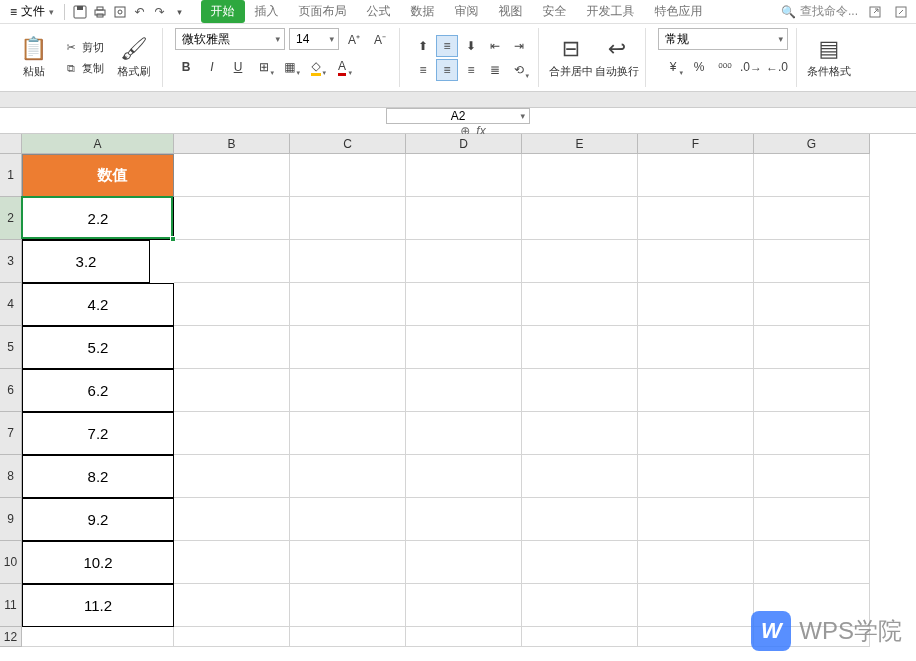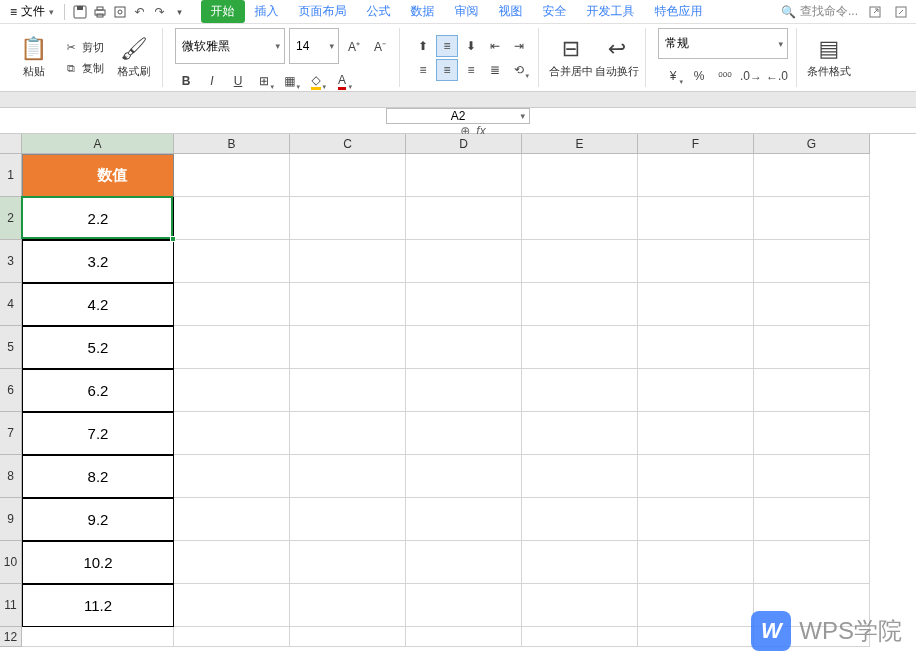"插入" .tab { color: #3b82f6 -> #737373 }
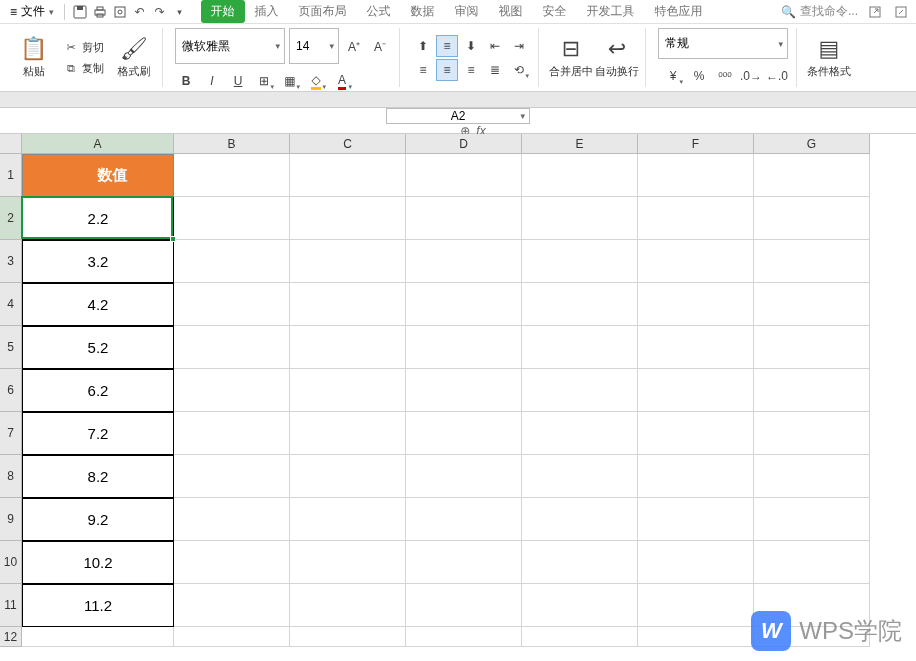"微软雅黑" .combo { height: 36px -> 22px }
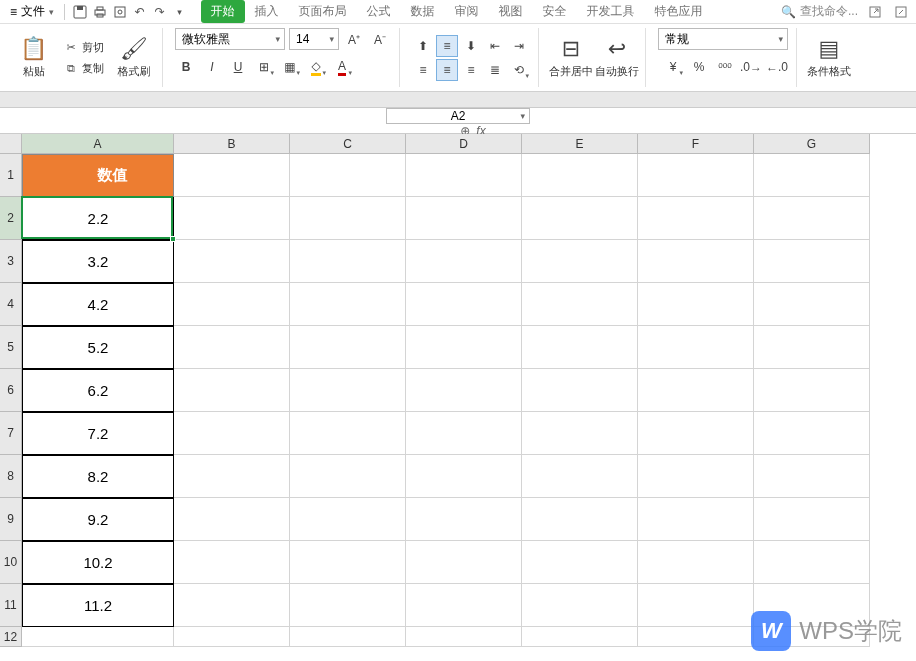"3.2" div.cell { width: 152px -> 128px }
